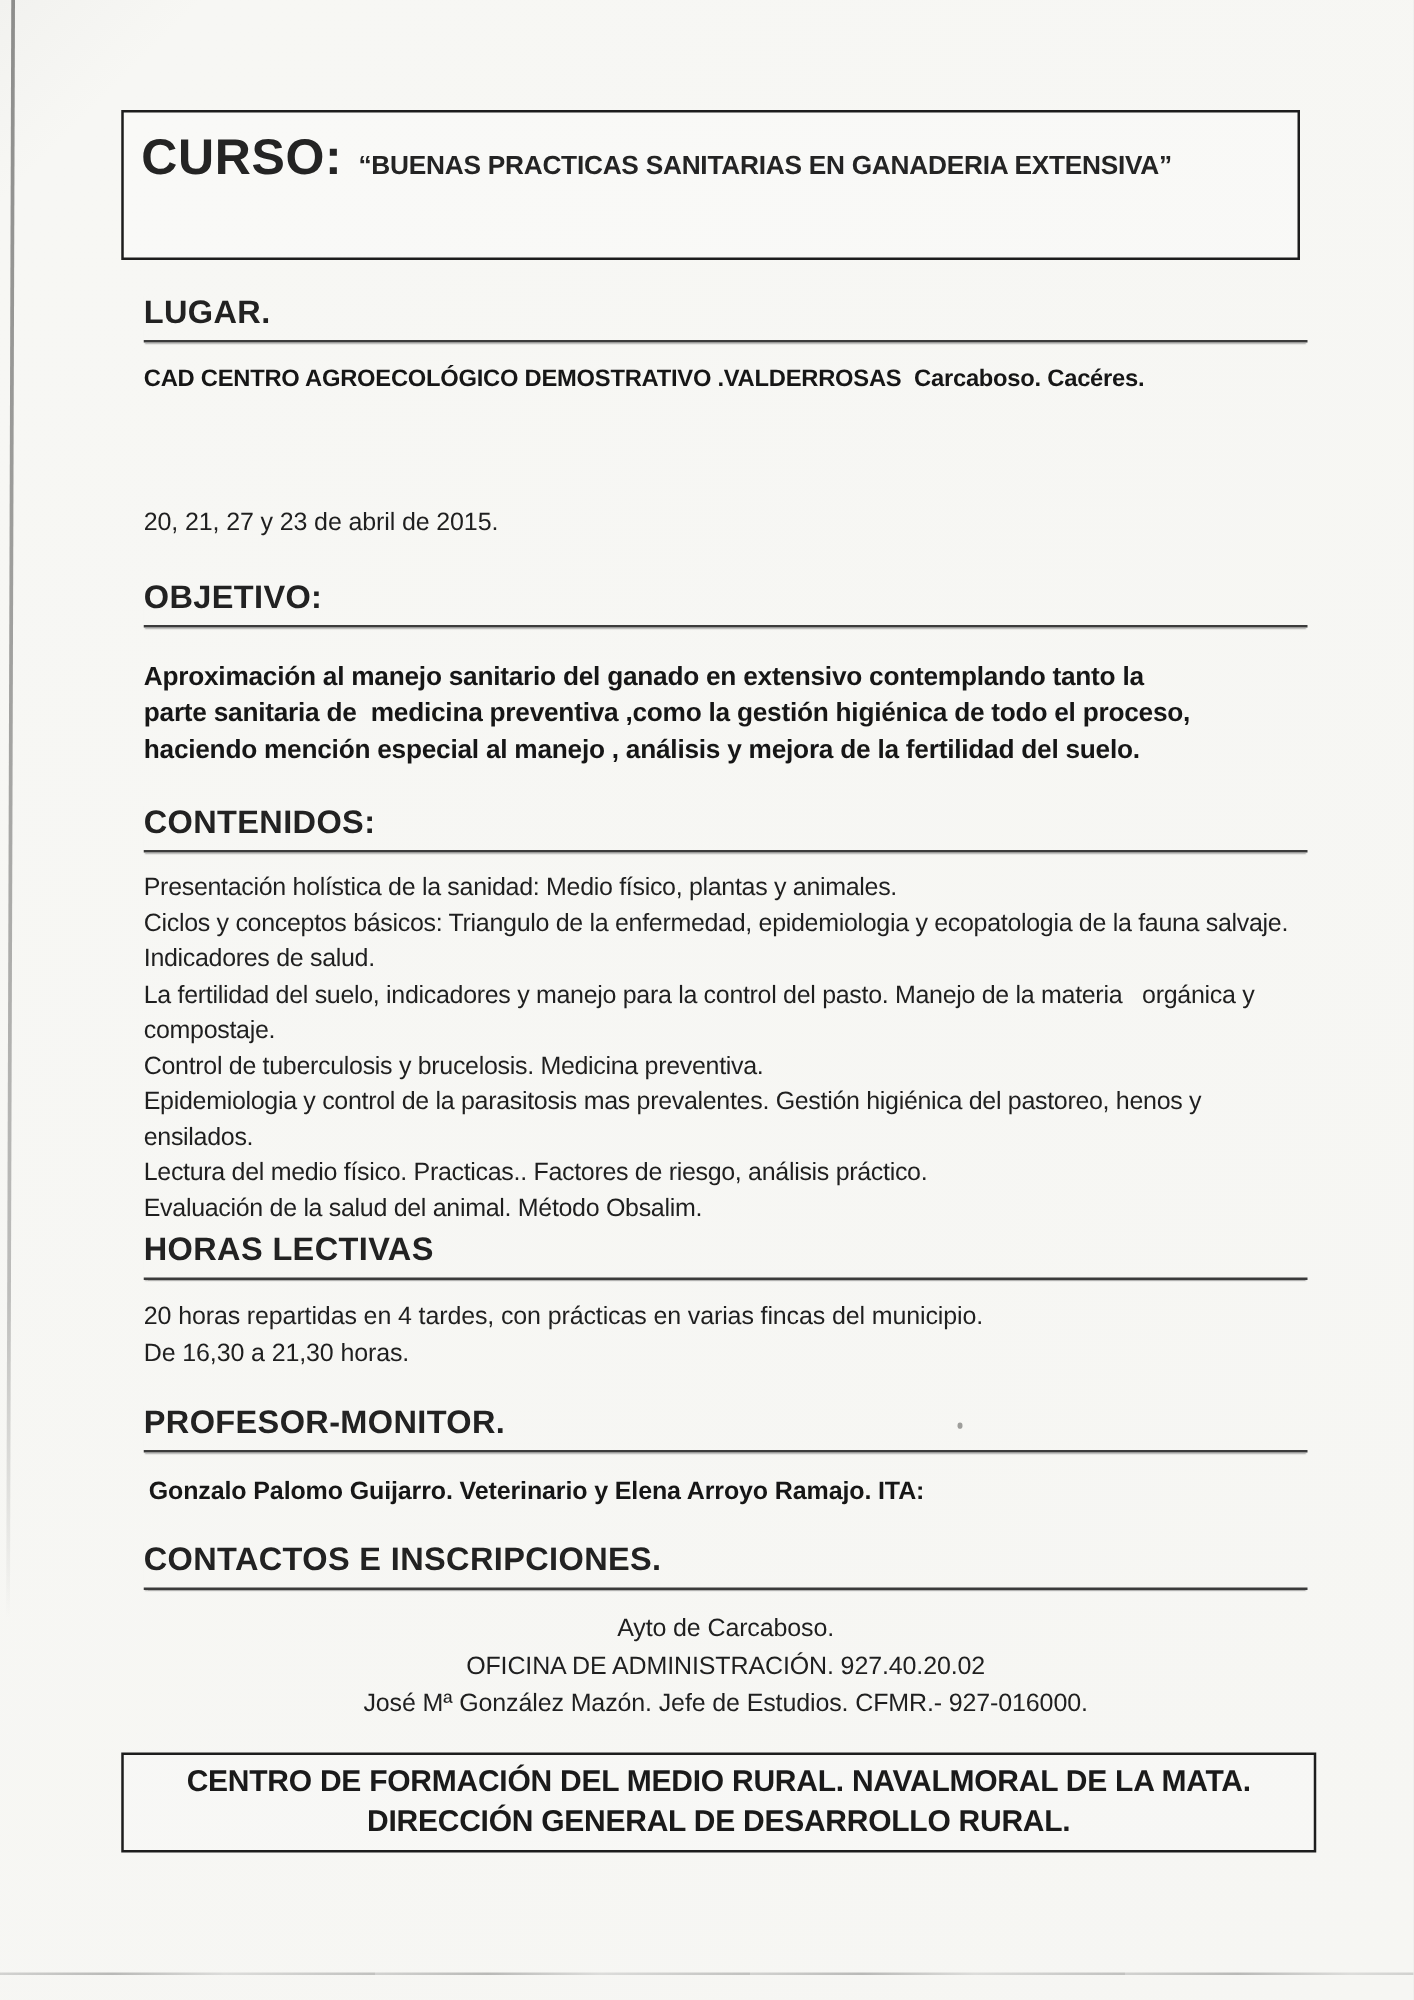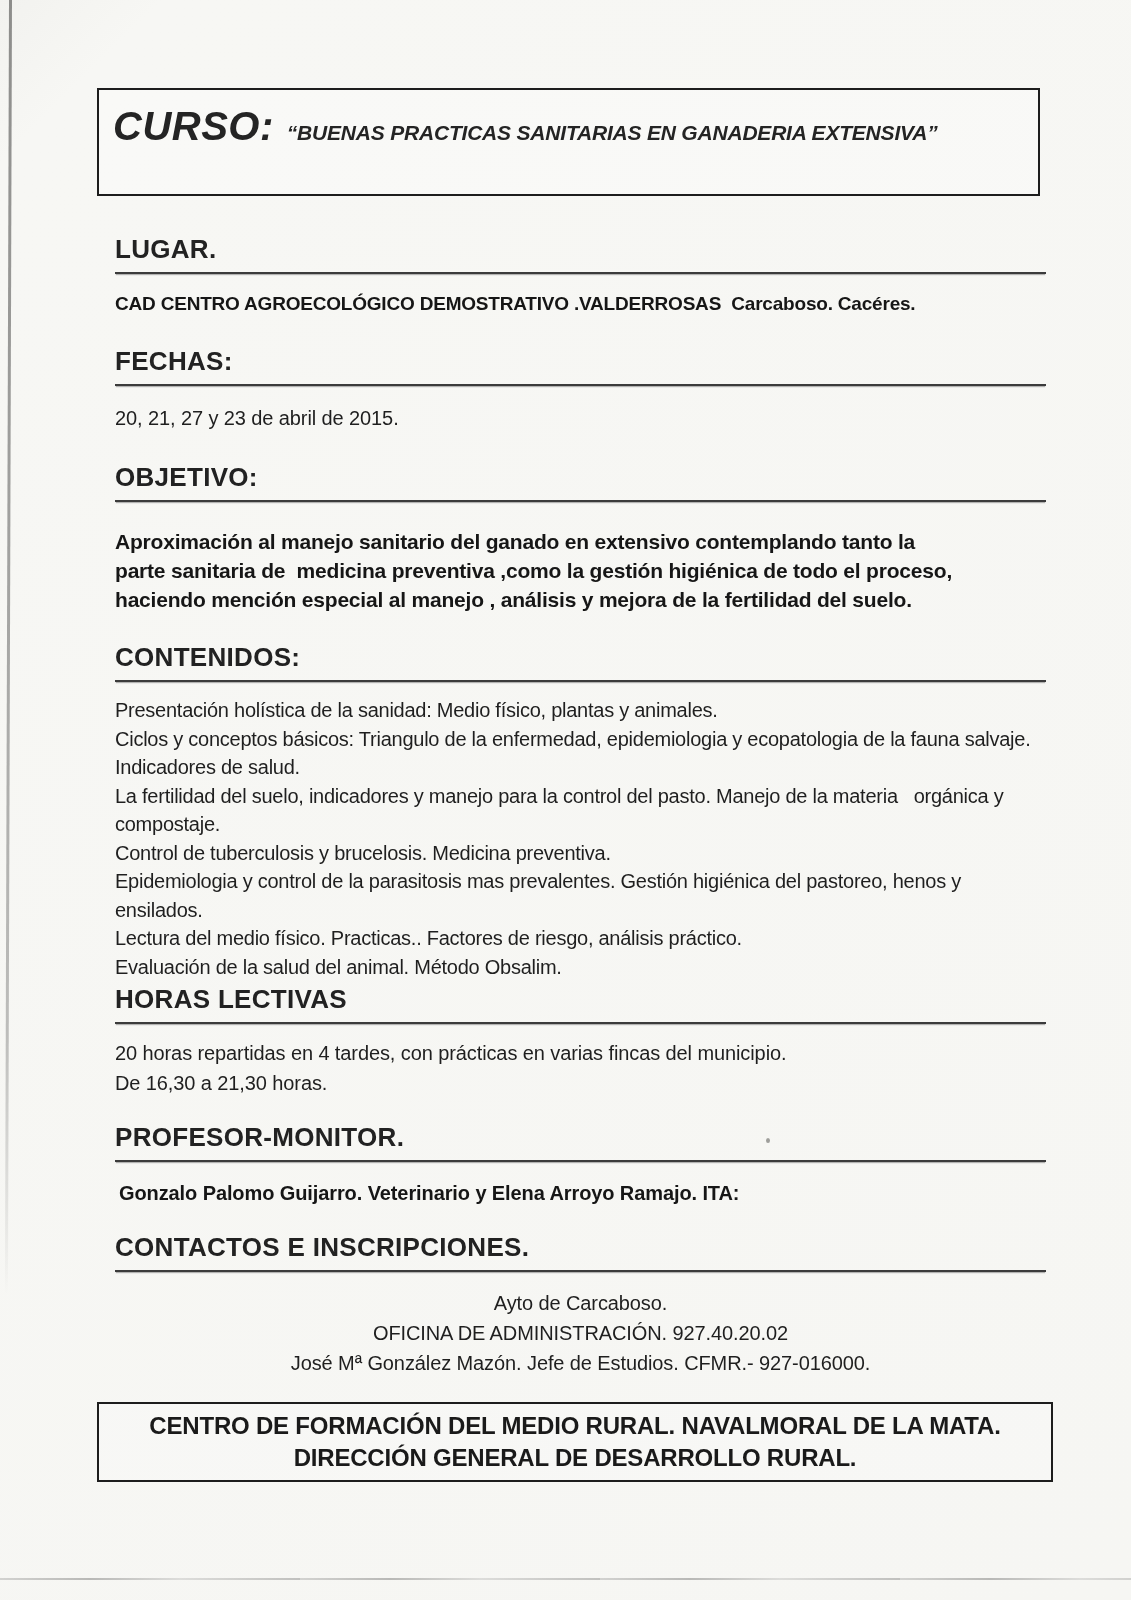"CURSO:" .title-box { font-style: italic -> none; height: 108px -> 120px }
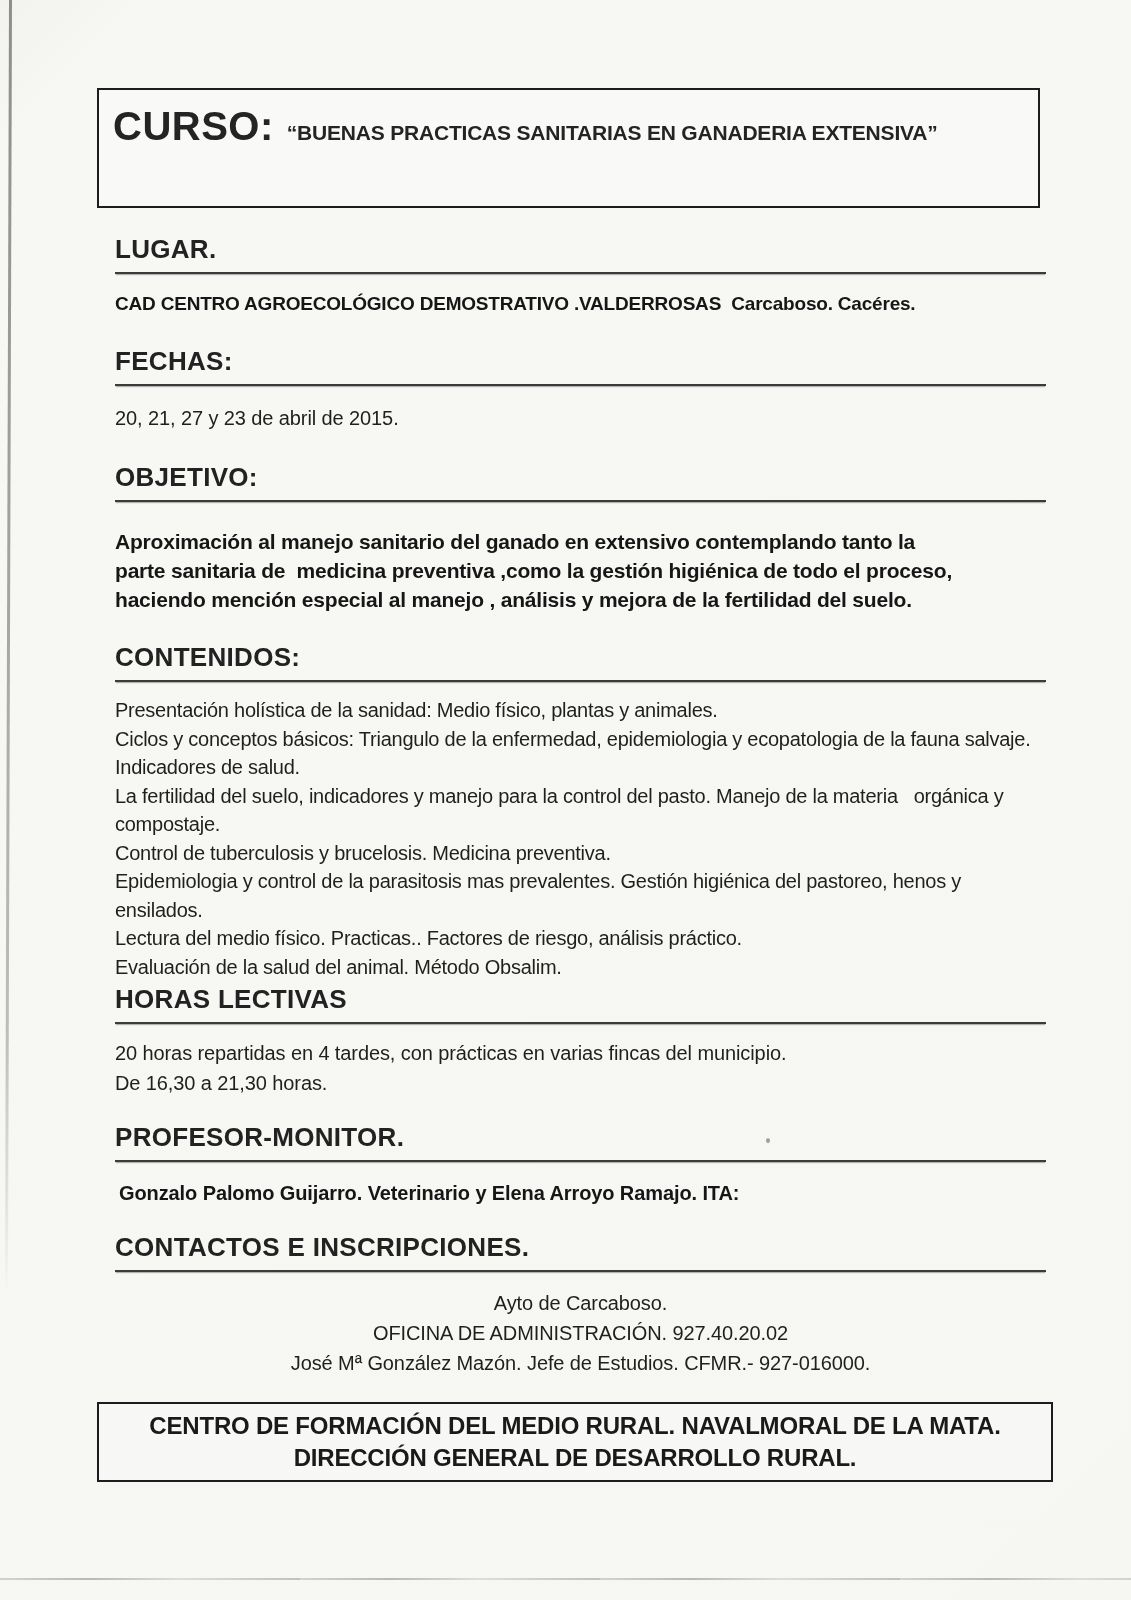"FECHAS:" div.heading { html: <div>FECHAS:</div> -> none }
